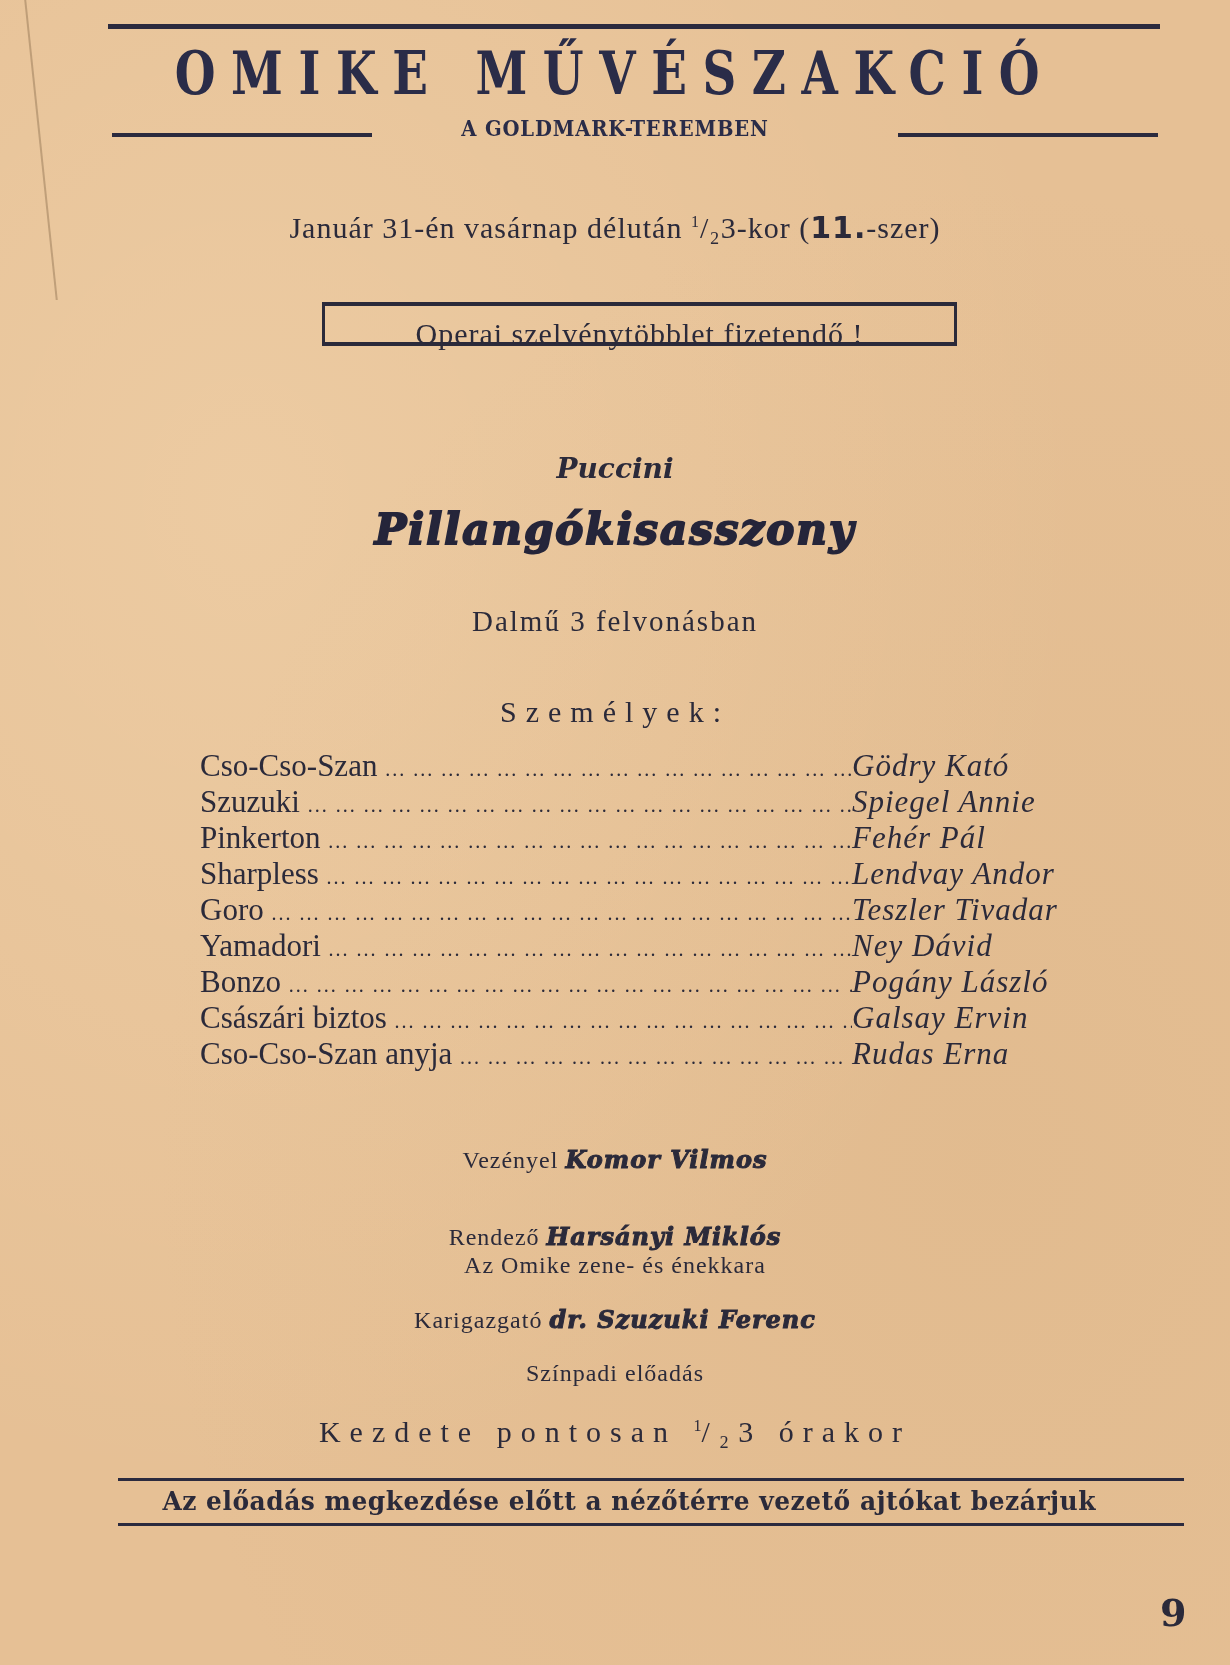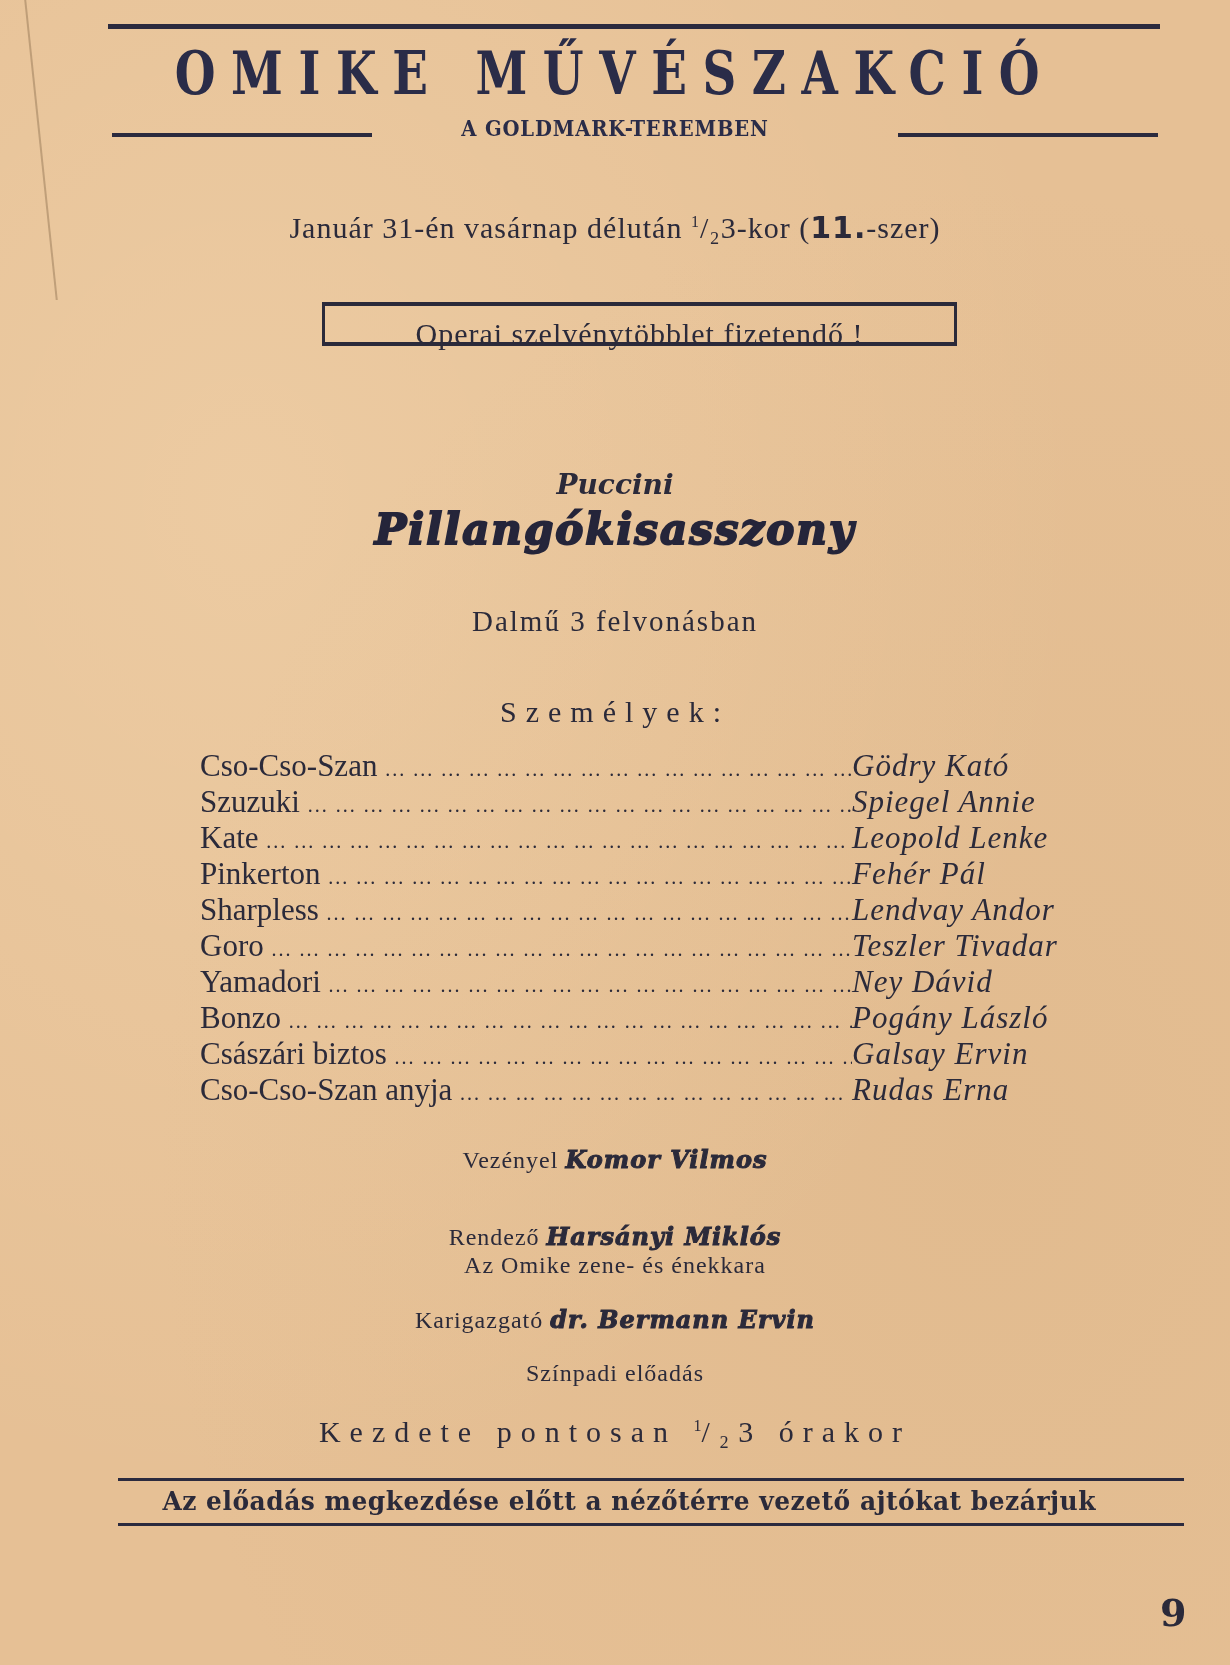"Puccini" .composer { top: 468px -> 452px }
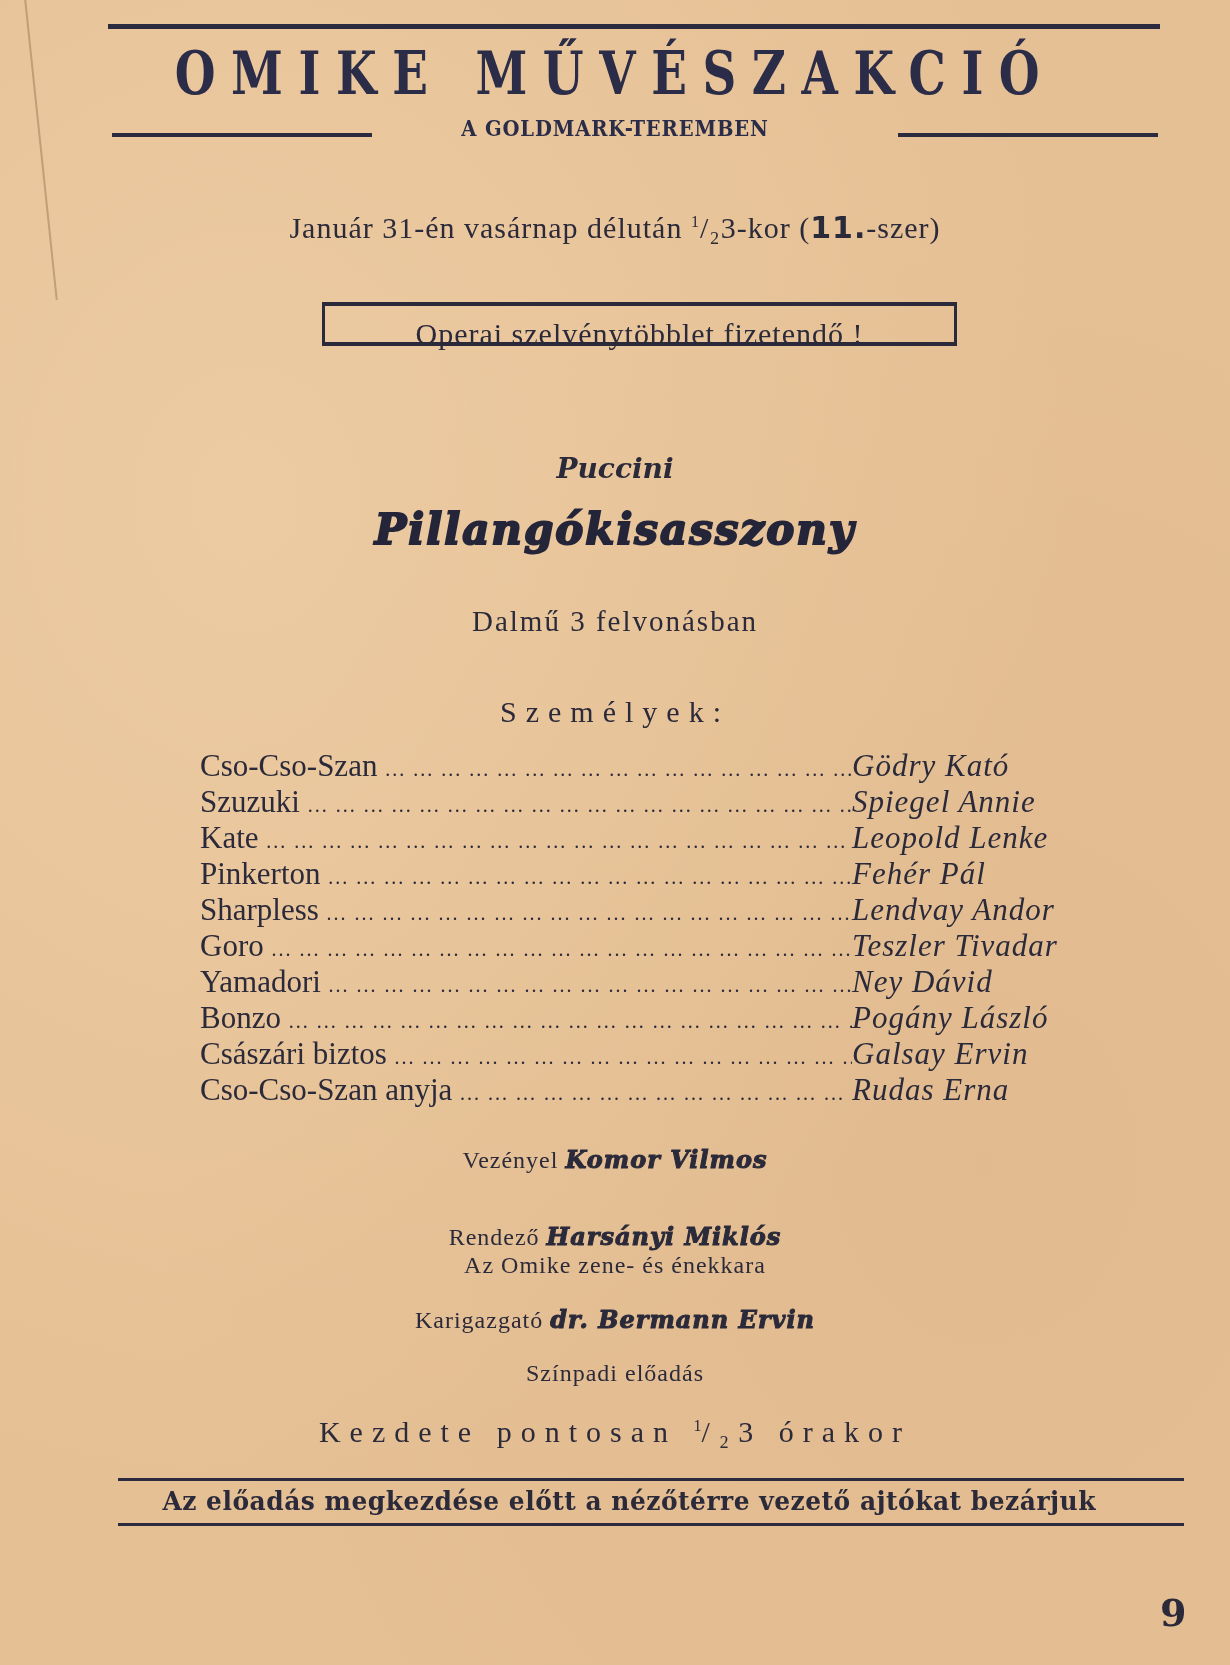"Kate ... ... ... ..." div.cast-row { html: <div> <span><span>Kate</span> <span>... ... ... ... ... ... ... ... ... ... ... ... ... ... ... ... ... ... ... ... ...</span></span> <span>Leopold Lenke</span> </div> -> none }
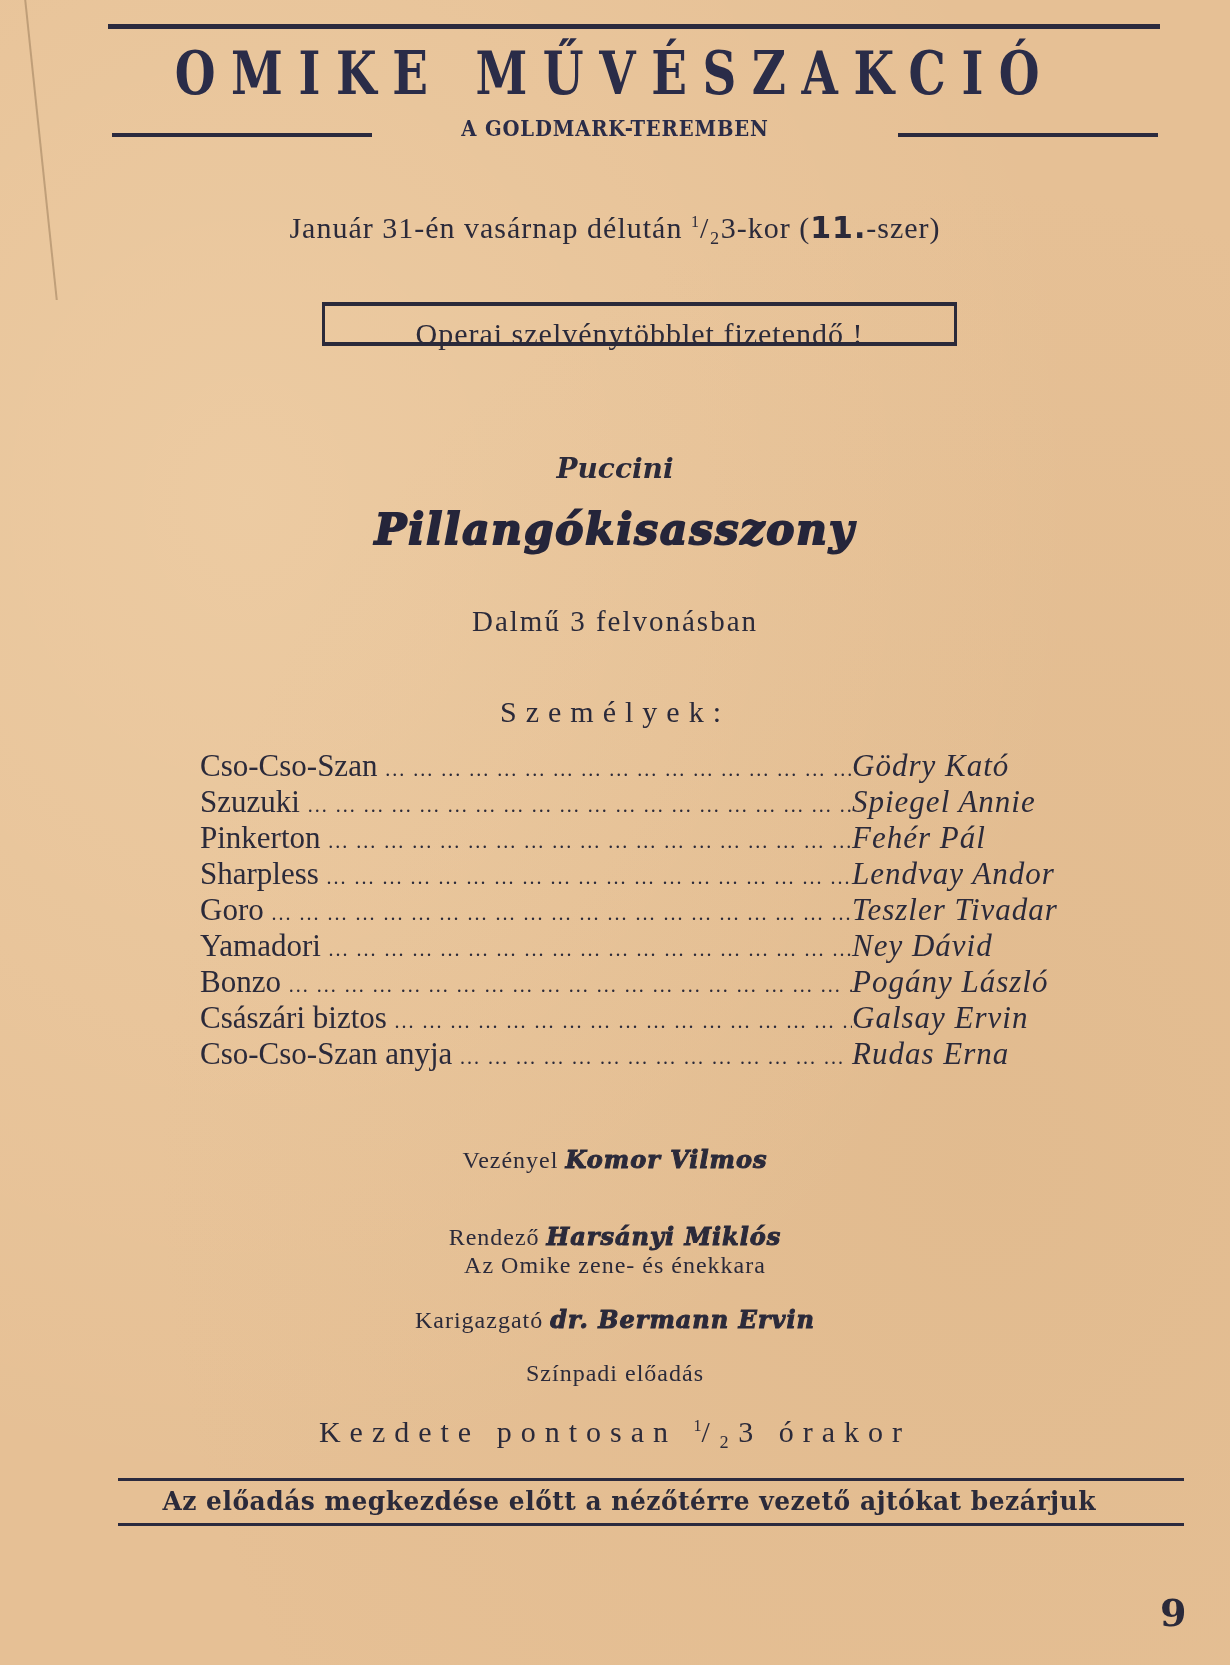"dr. Bermann Ervin" b { text: Bermann Ervin -> Szuzuki Ferenc }
